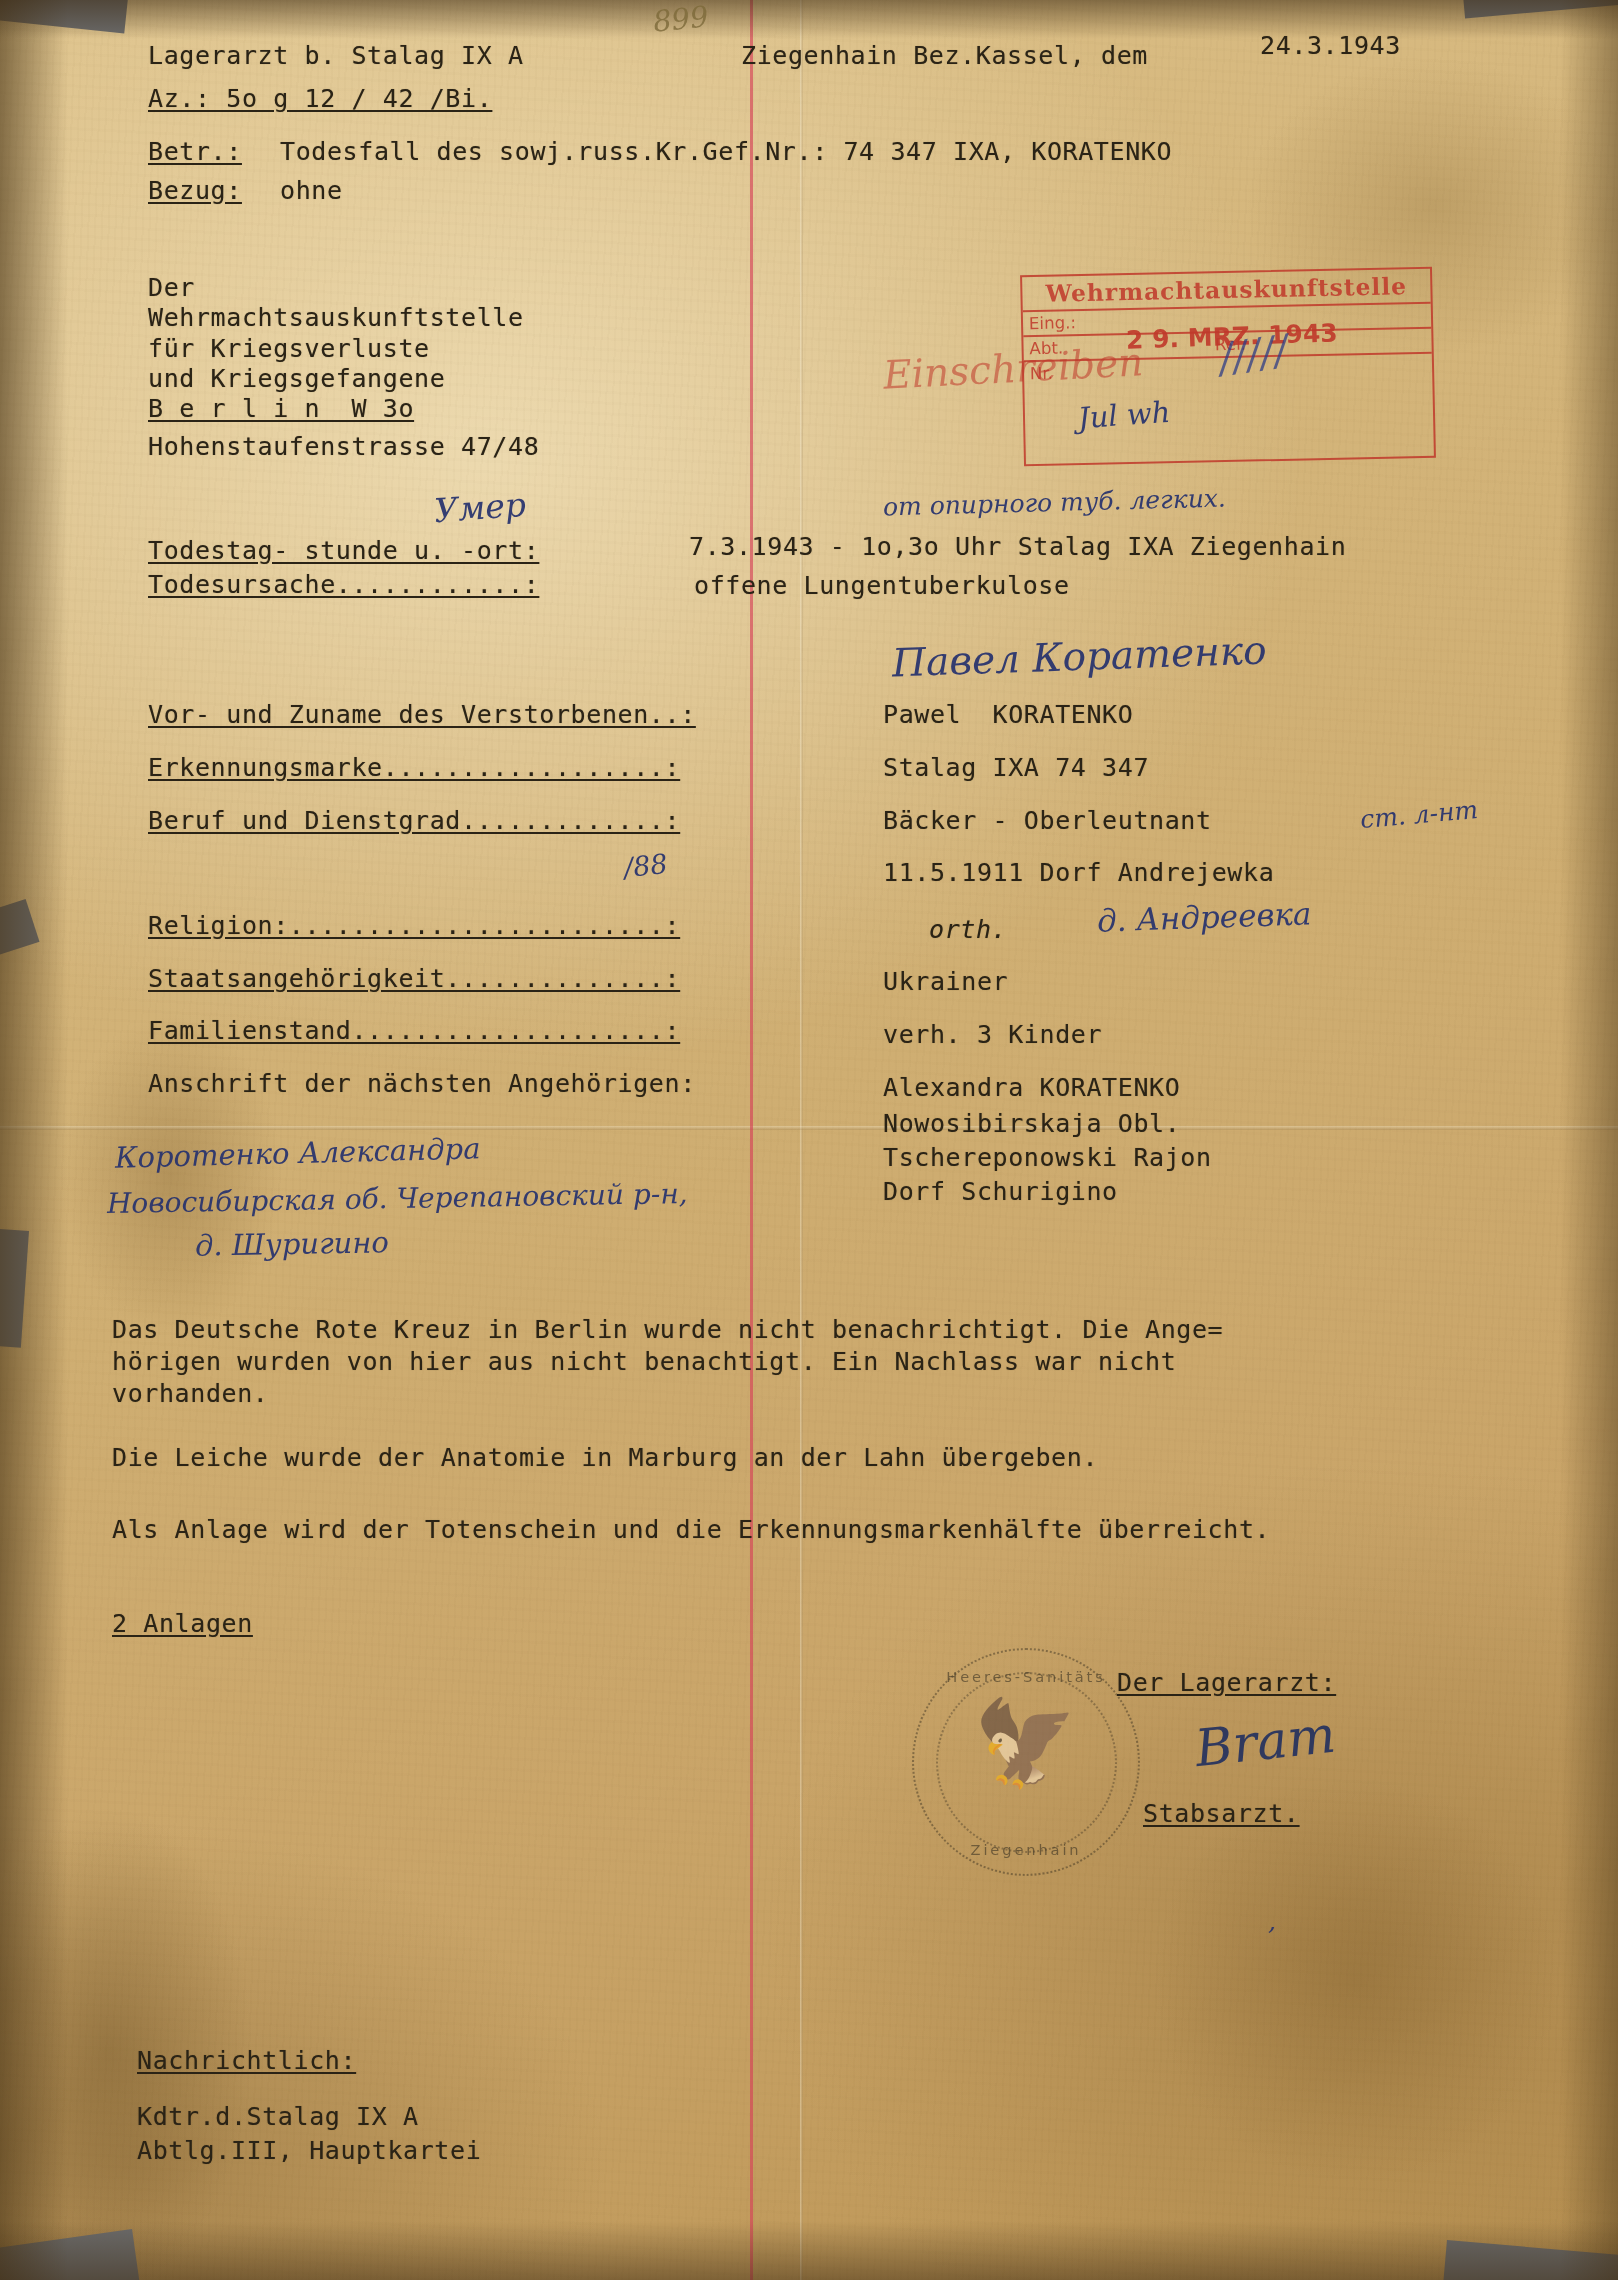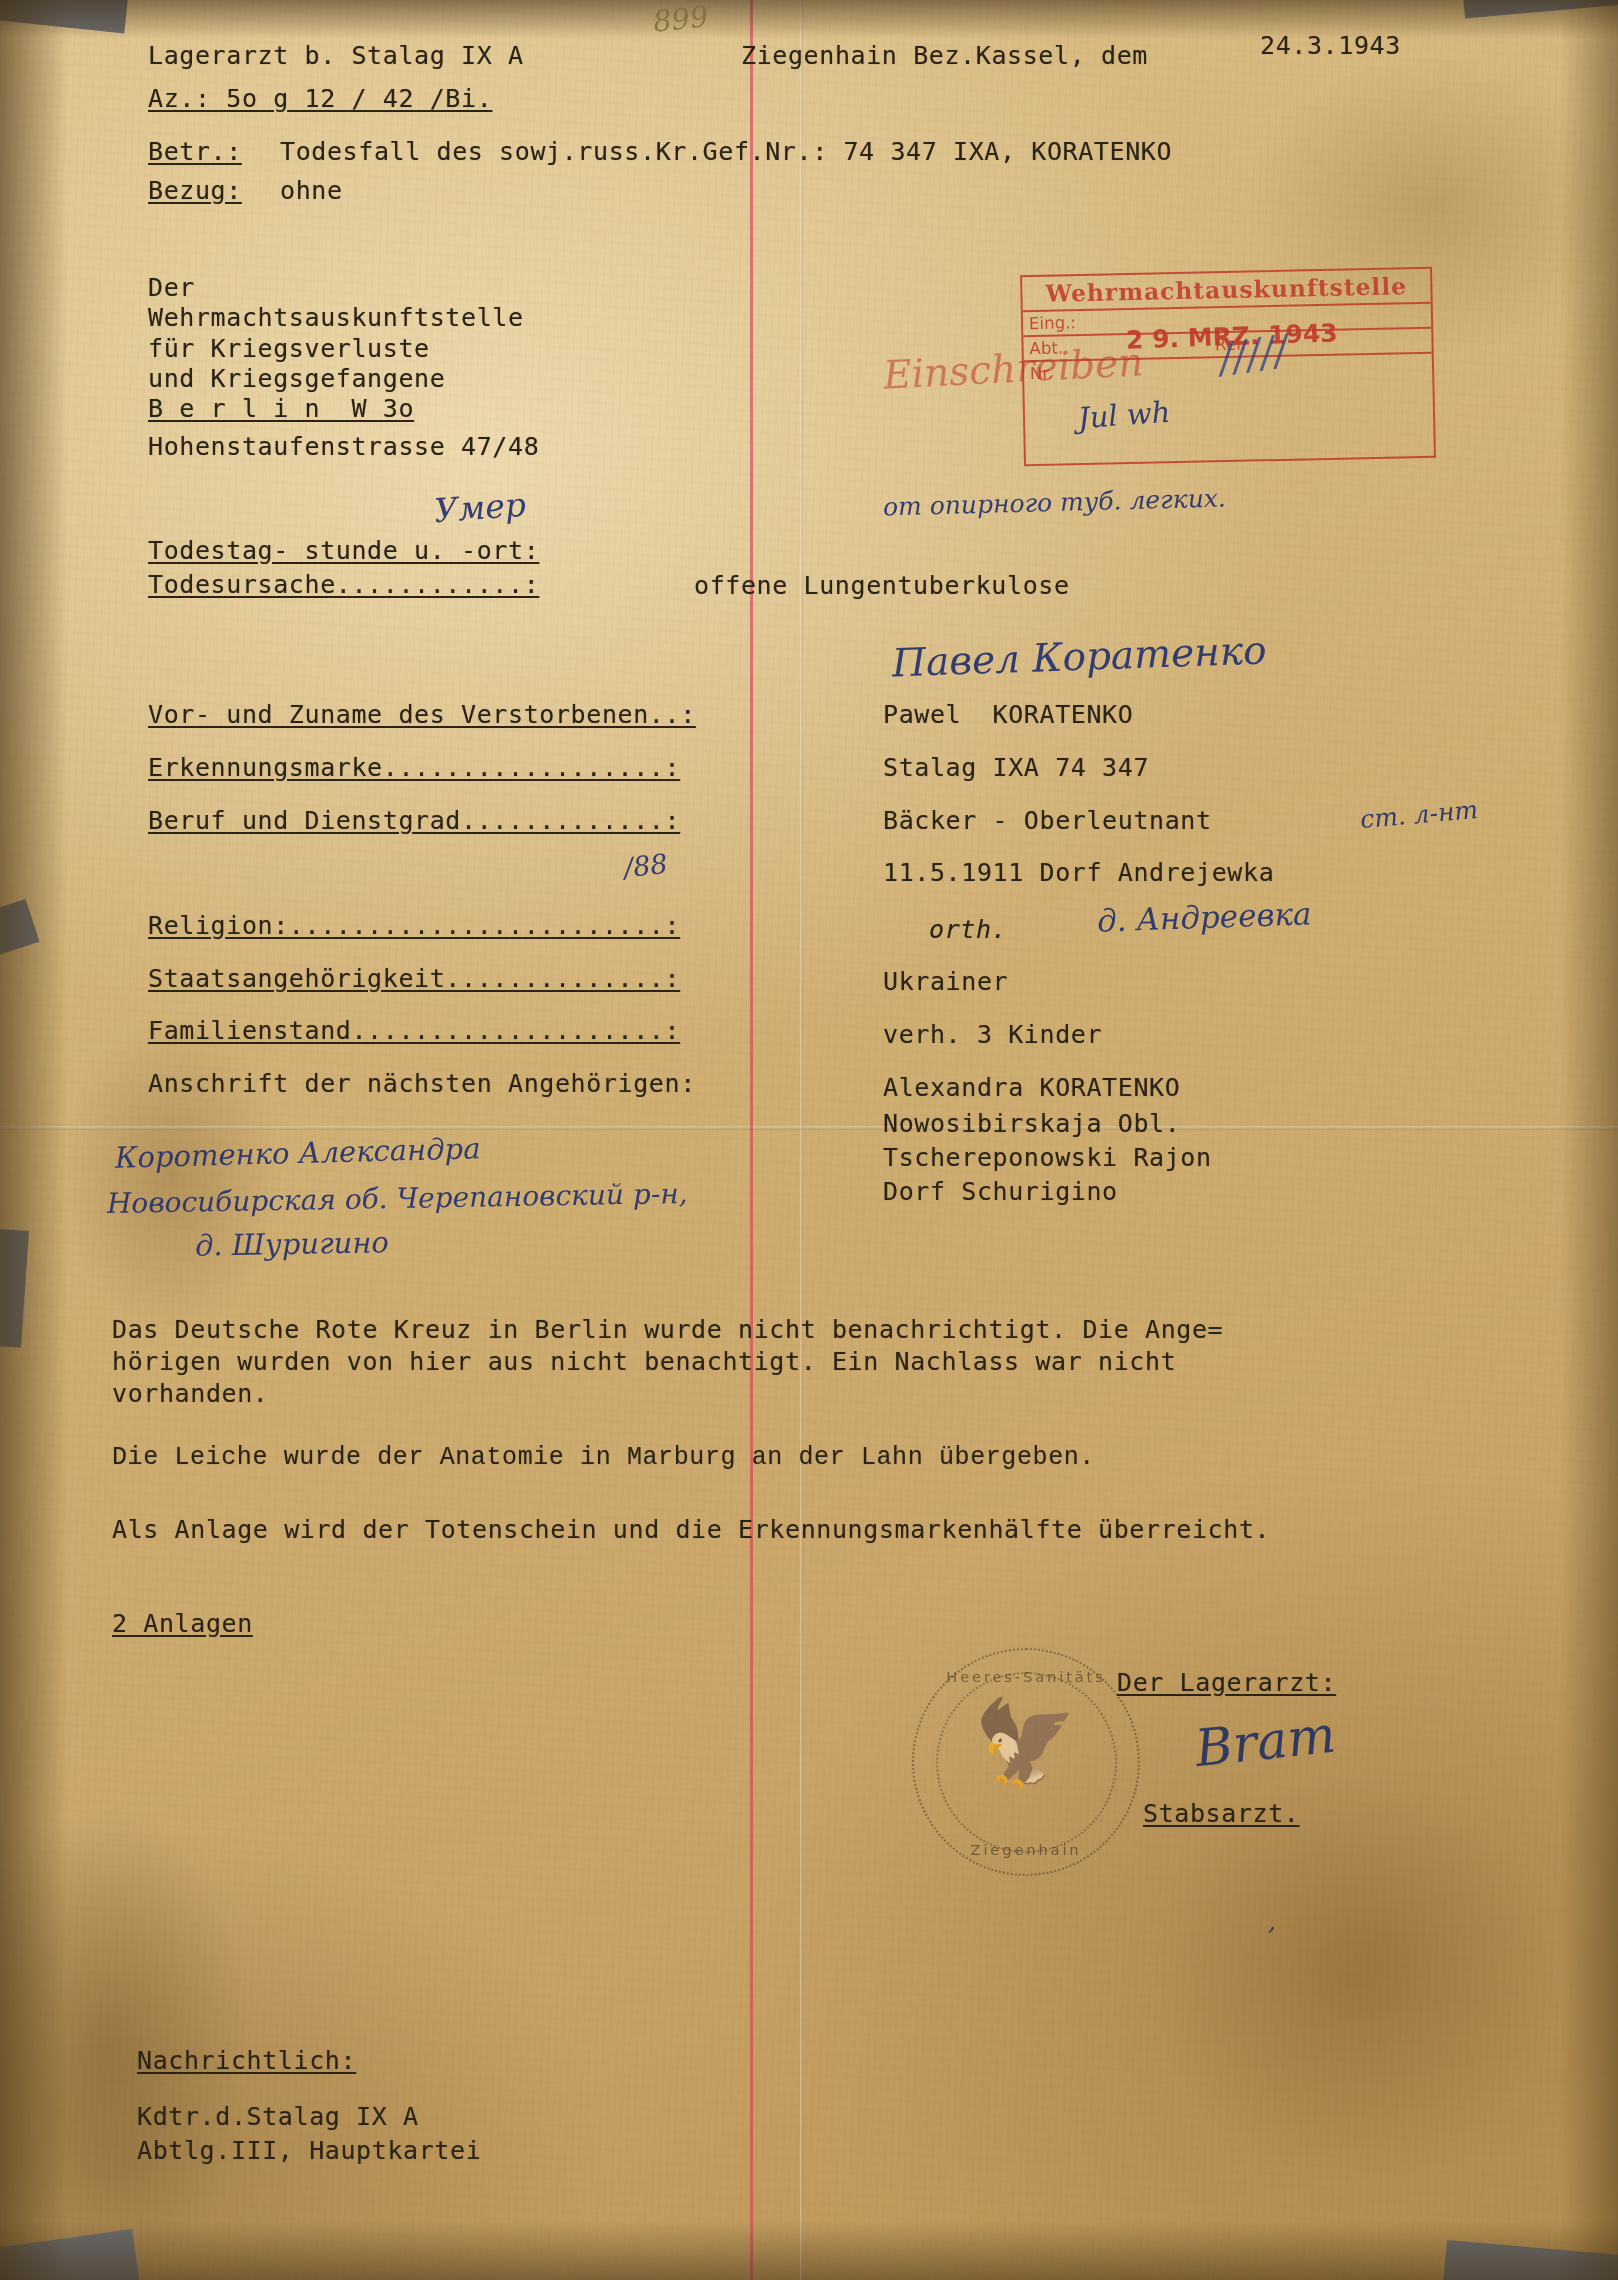"7.3.1943 - 1o,3o Uhr Stalag" div.t { html: none -> <div>7.3.1943 - 1o,3o Uhr Stalag IXA Ziegenhain</div> }
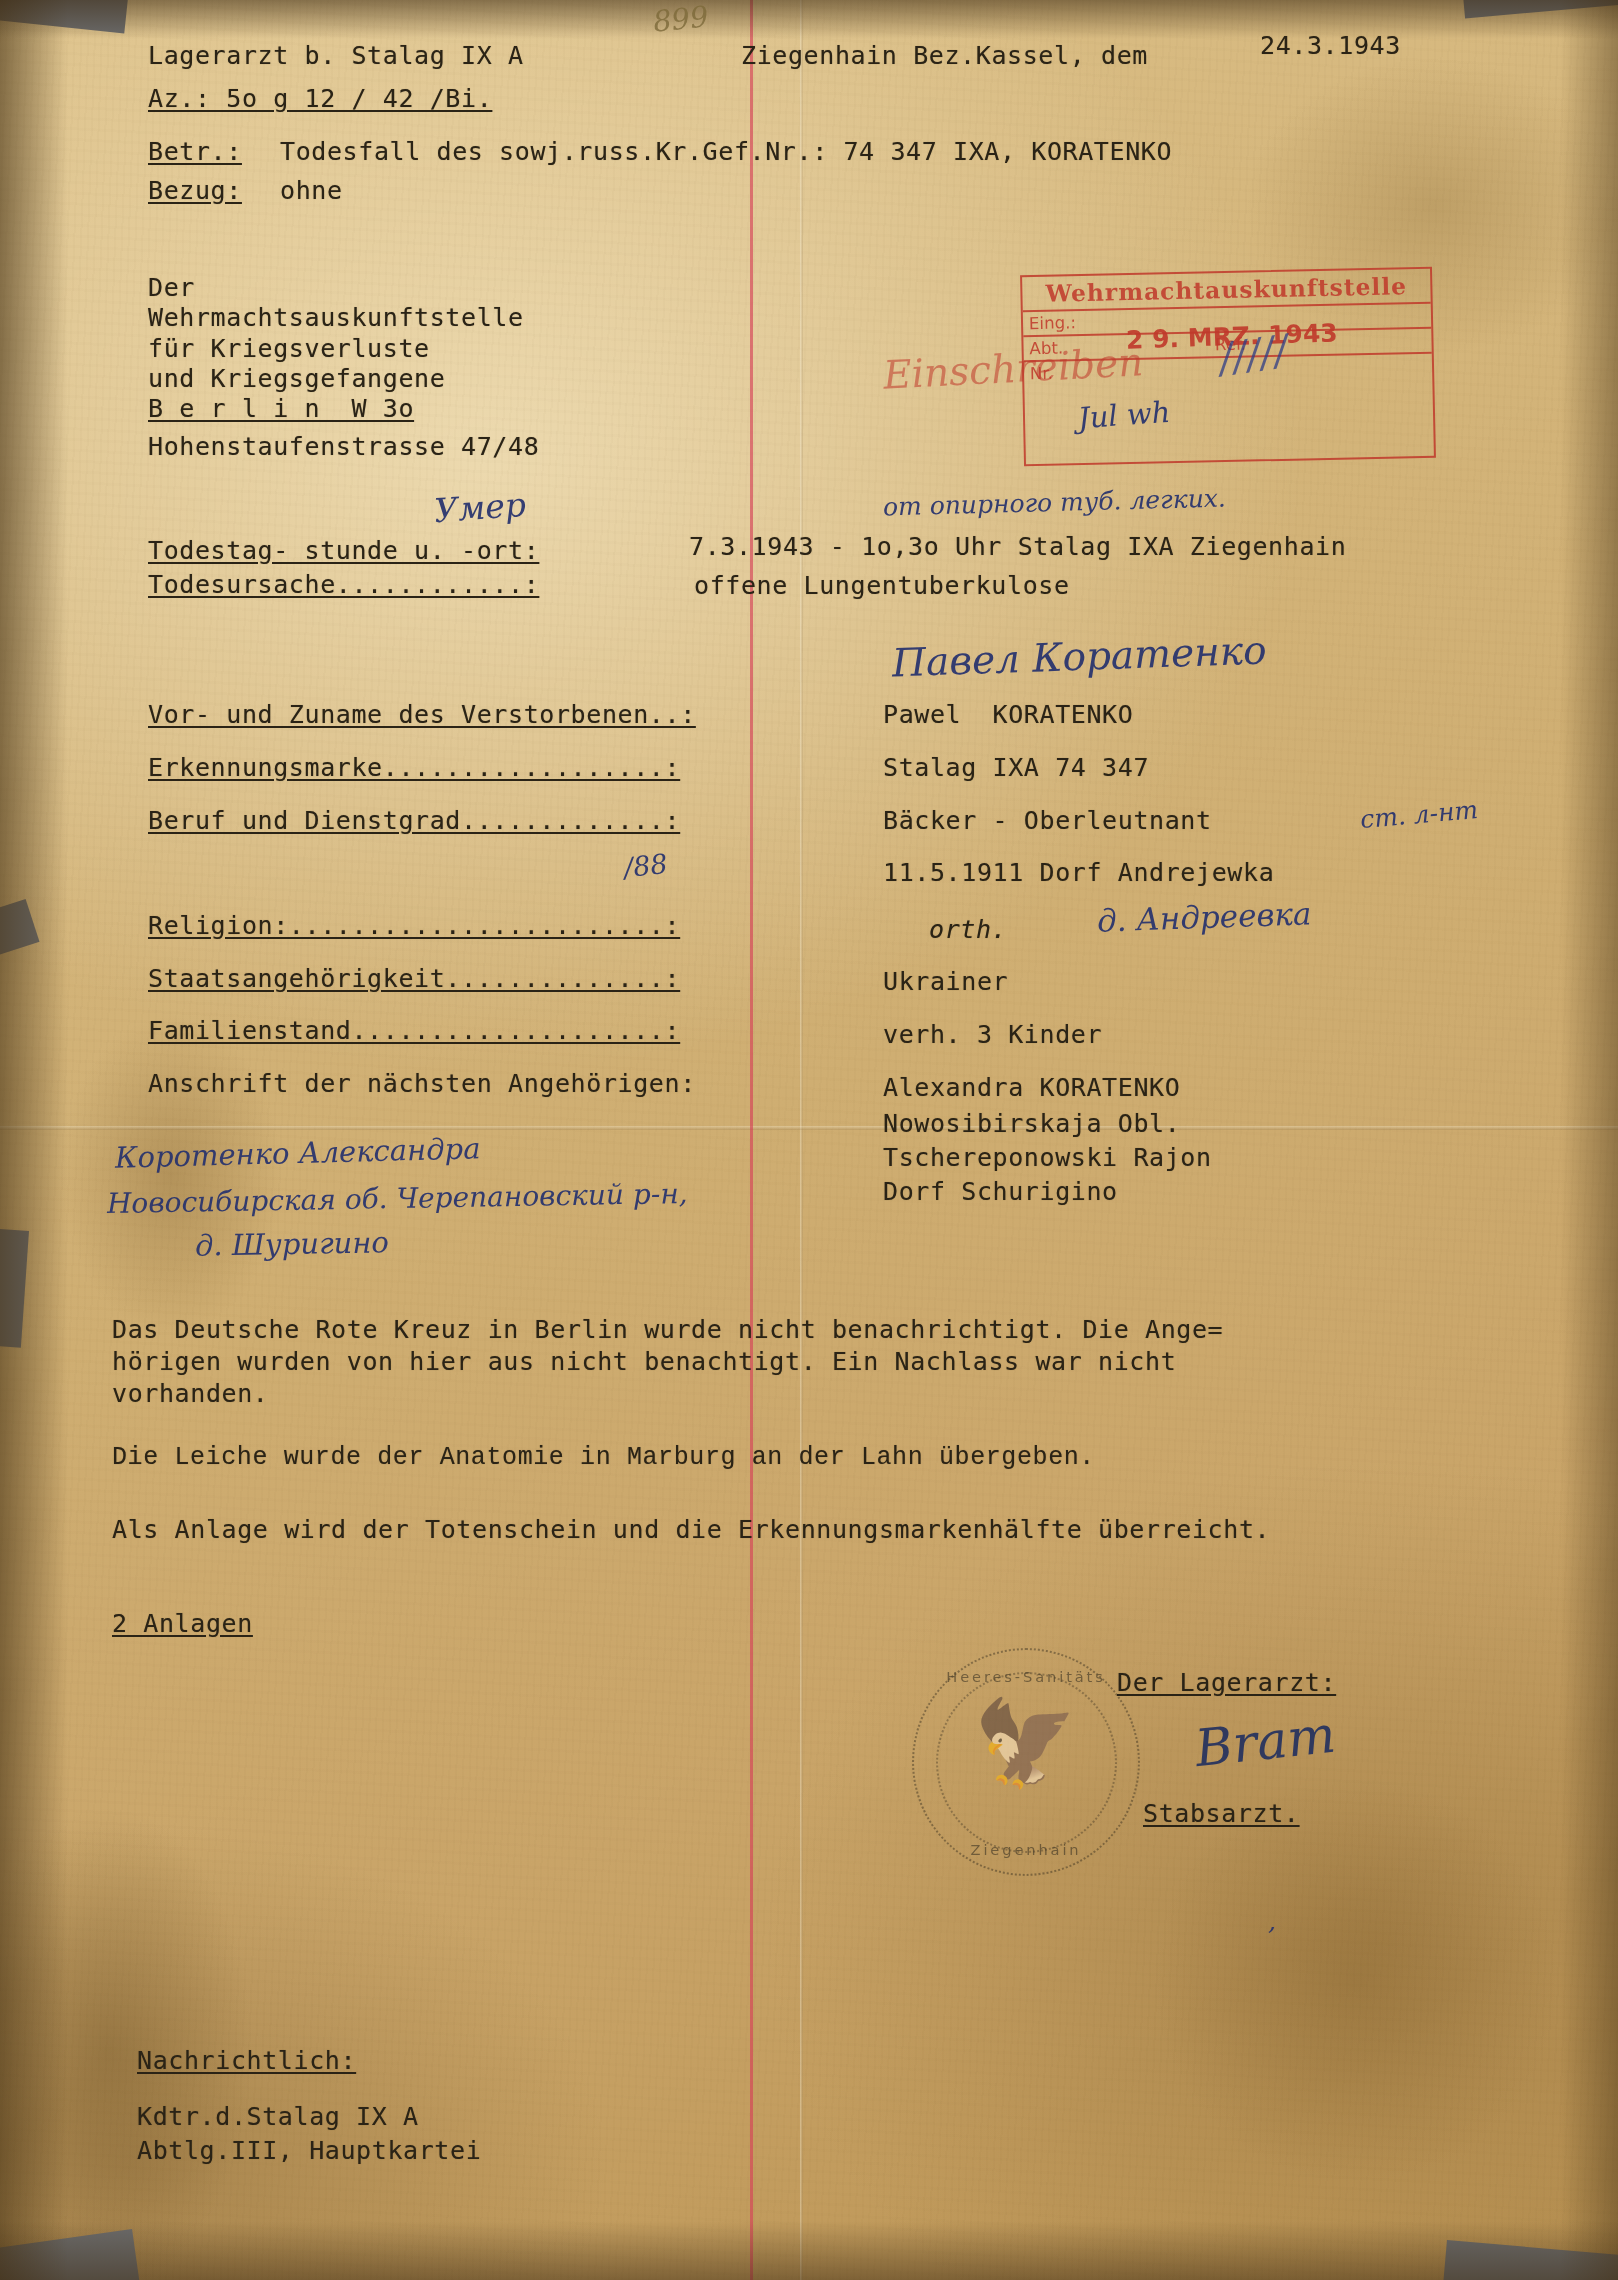"Die Leiche wurde der Anatomie" div.t { font-family: Liberation Mono, monospace -> none }
